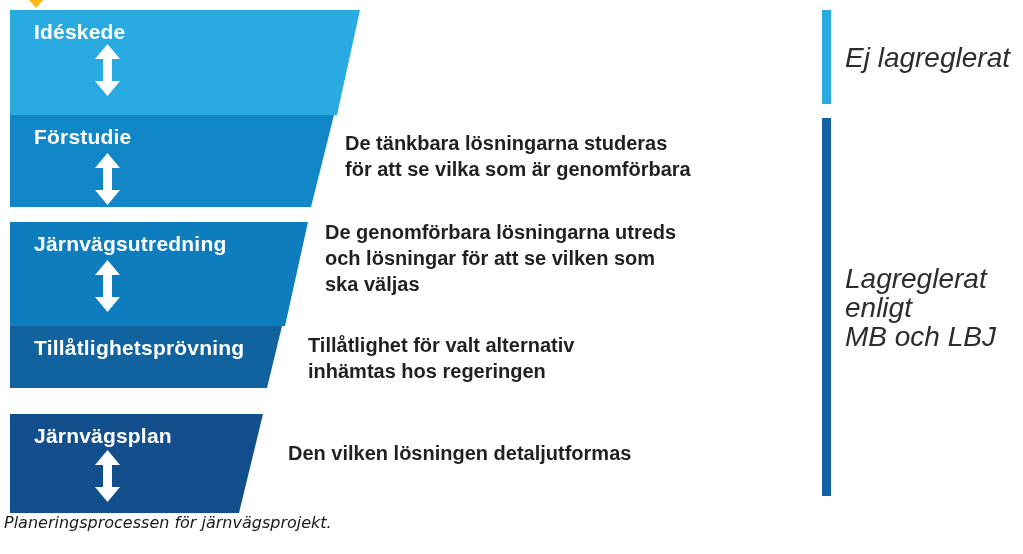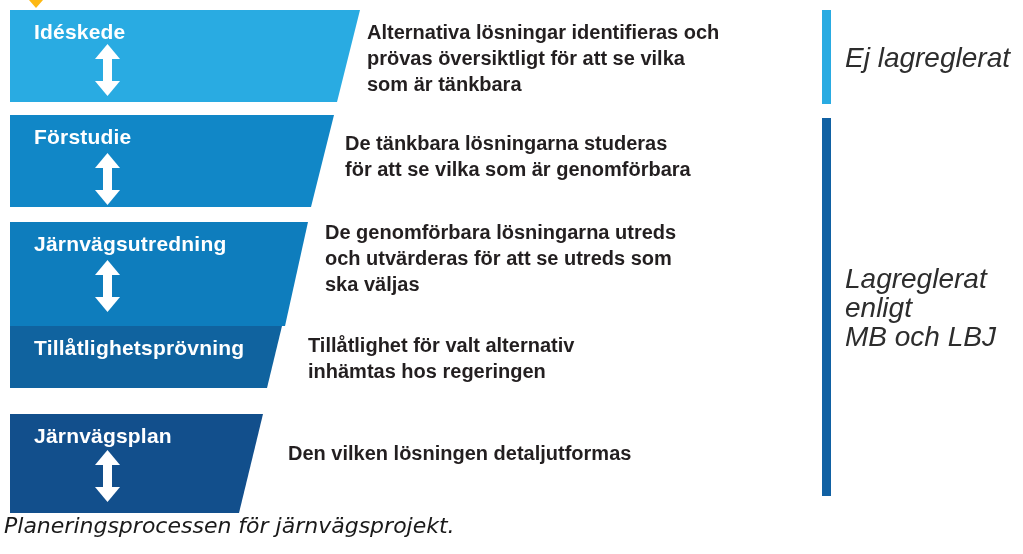"Idéskede" .b1 { height: 92px -> 105px }
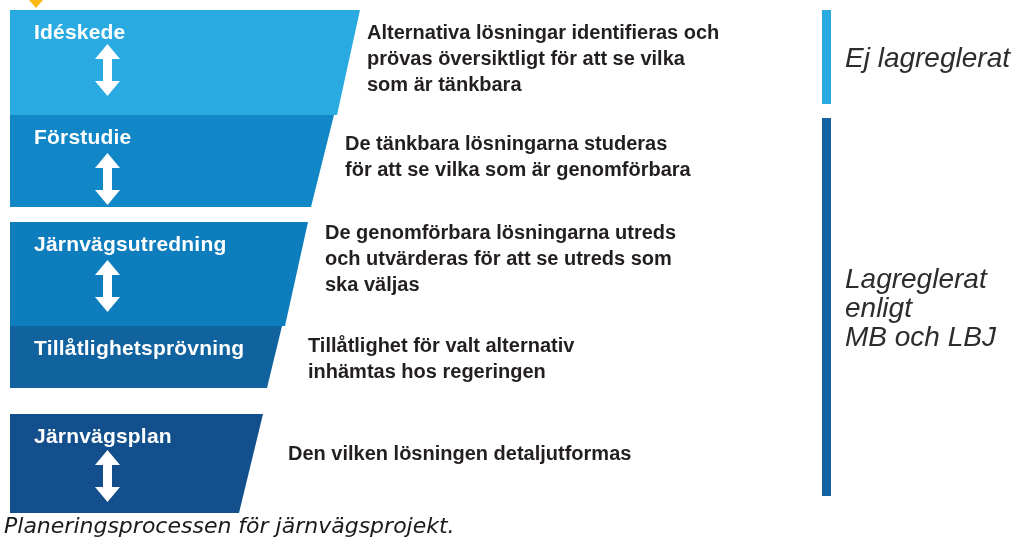"Alternativa lösningar identifieras och" div.desc { html: <div>Alternativa lösningar identifieras och prövas översiktligt för att se vilka som är tänkbara</div> -> none }
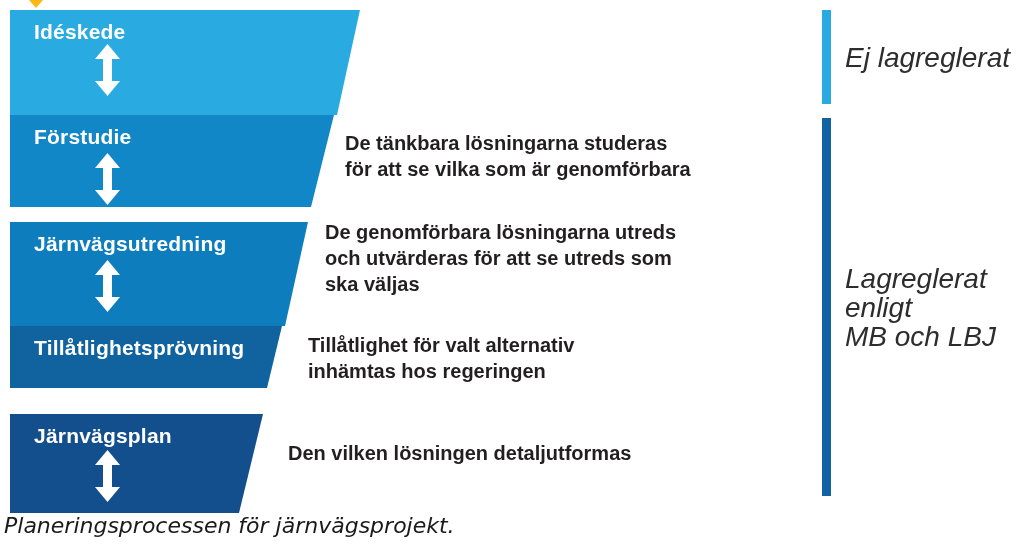"De genomförbara lösningarna utreds" div.desc { text: utvärderas för att se utreds -> lösningar för att se vilken }
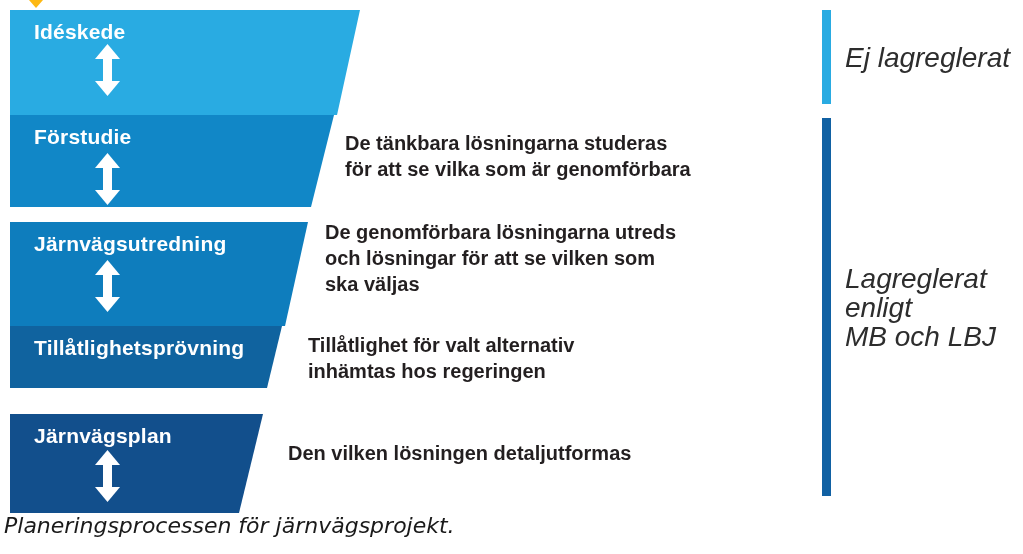"Planeringsprocessen för järnvägsprojekt." .caption { font-size: 22px -> 16px }
